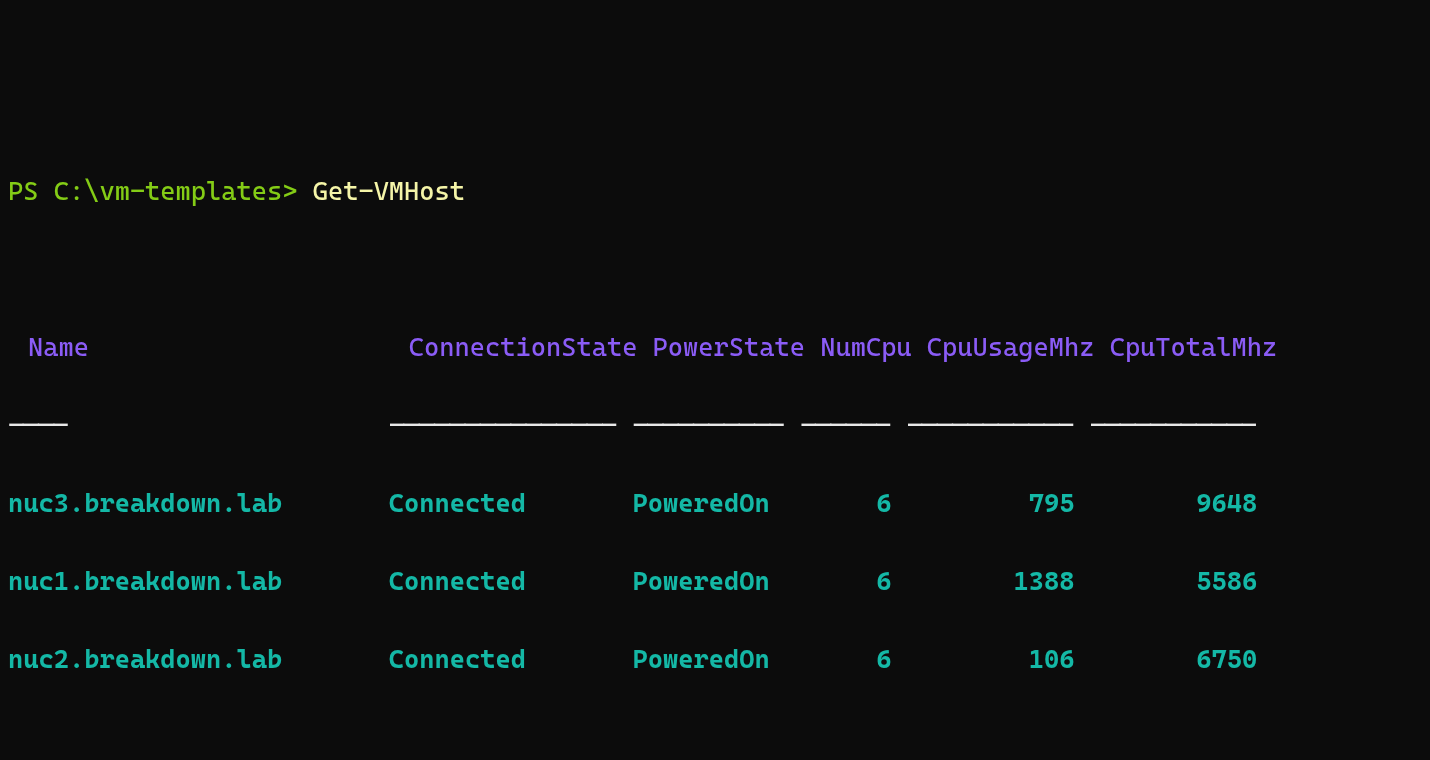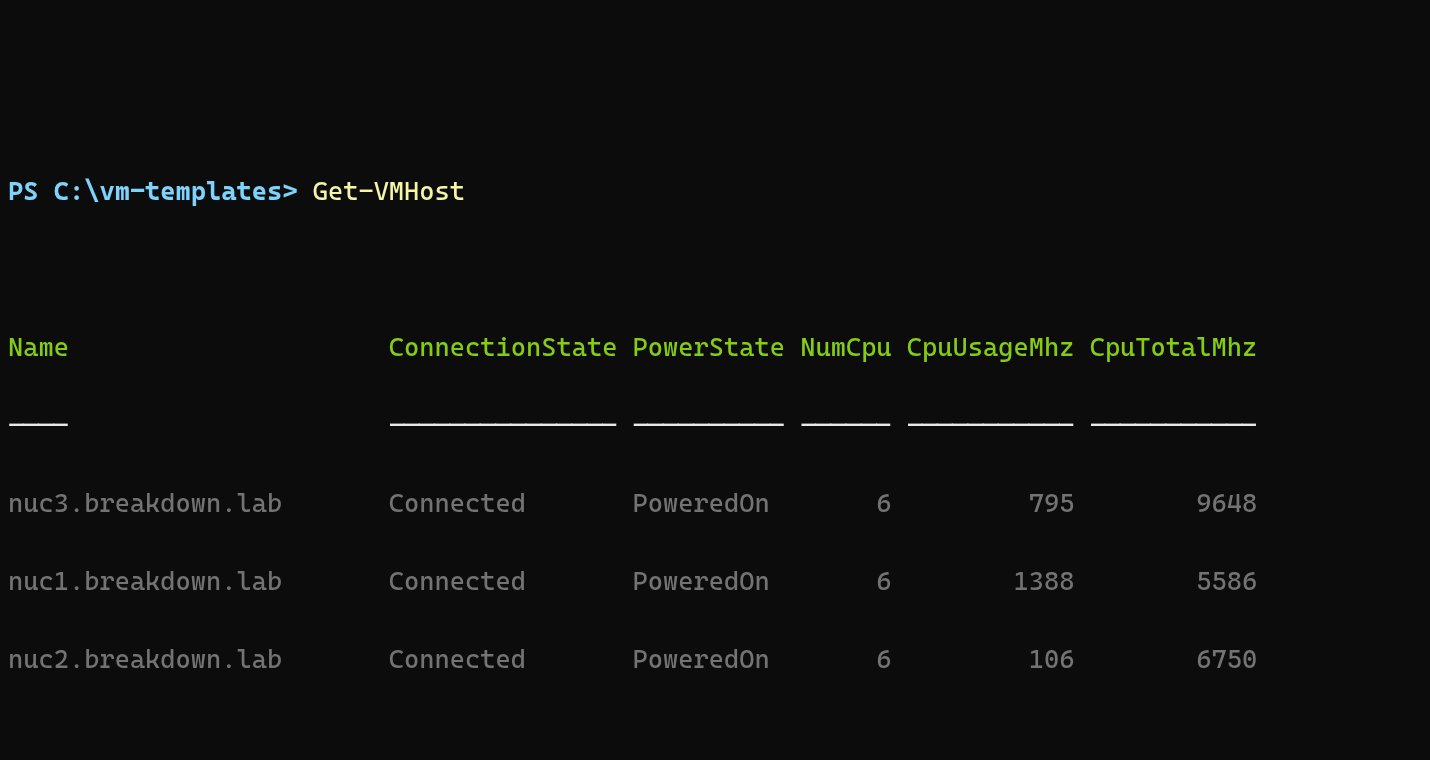"PS C:\vm-templates>" .prompt { color: #7dd3fc -> #84cc16; font-weight: bold -> none }
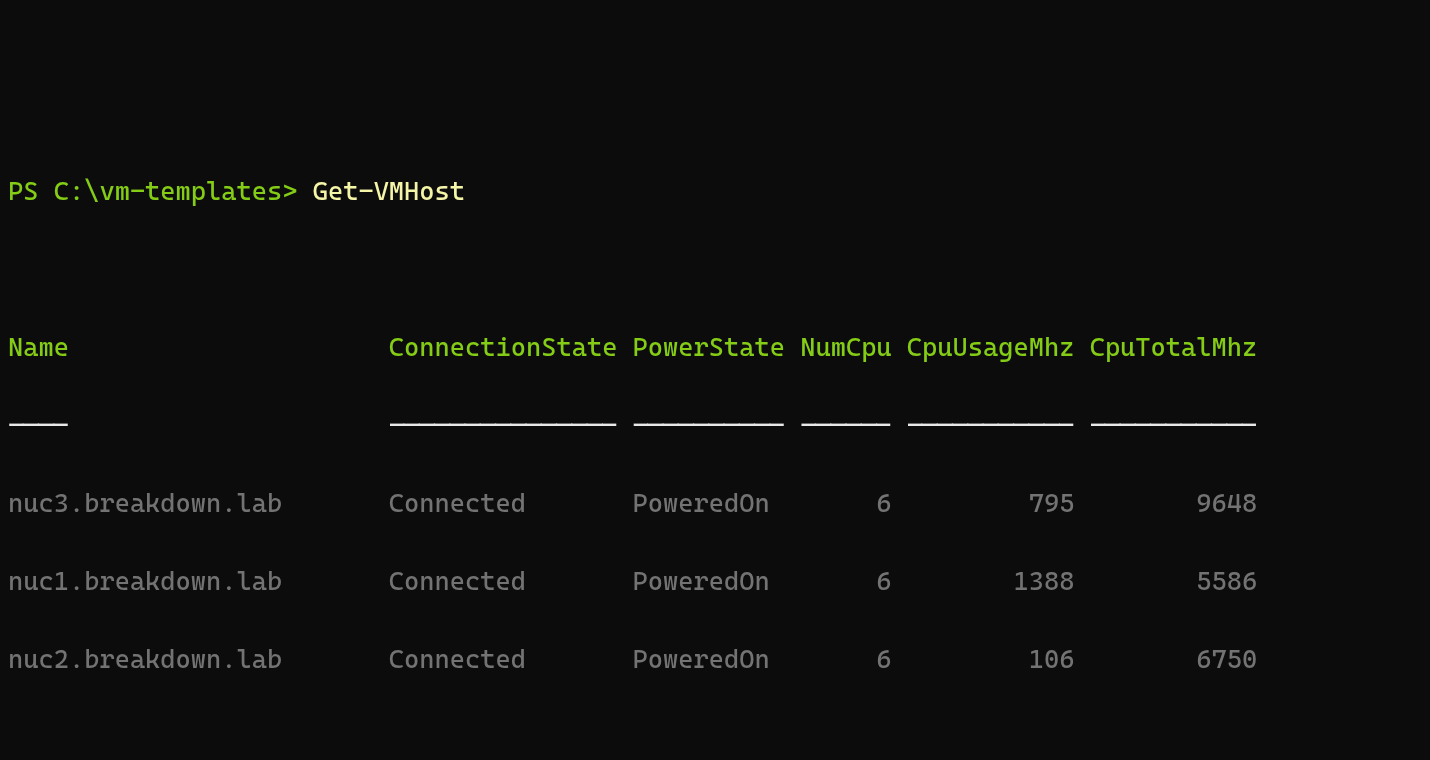"Name ConnectionState PowerState NumCpu" .header-row { color: #84cc16 -> #8b5cf6; margin-left: none -> 20px }
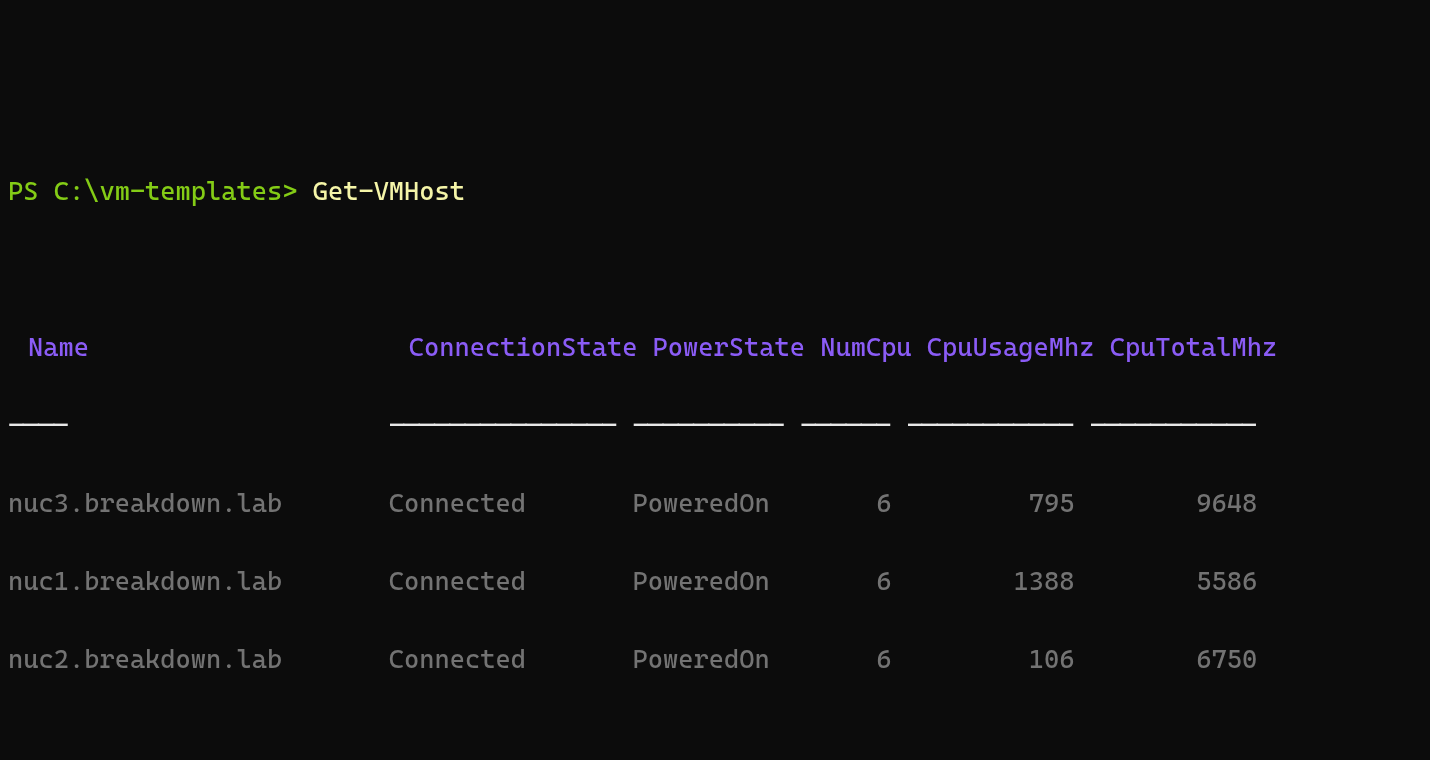"nuc3.breakdown.lab Connected PoweredOn 6" .data-row { color: #737373 -> #14b8a6; font-weight: none -> bold }
